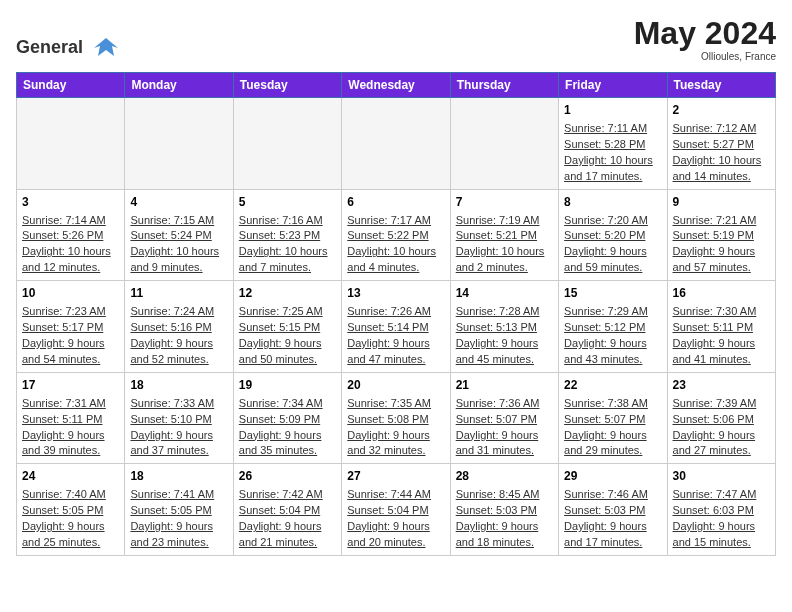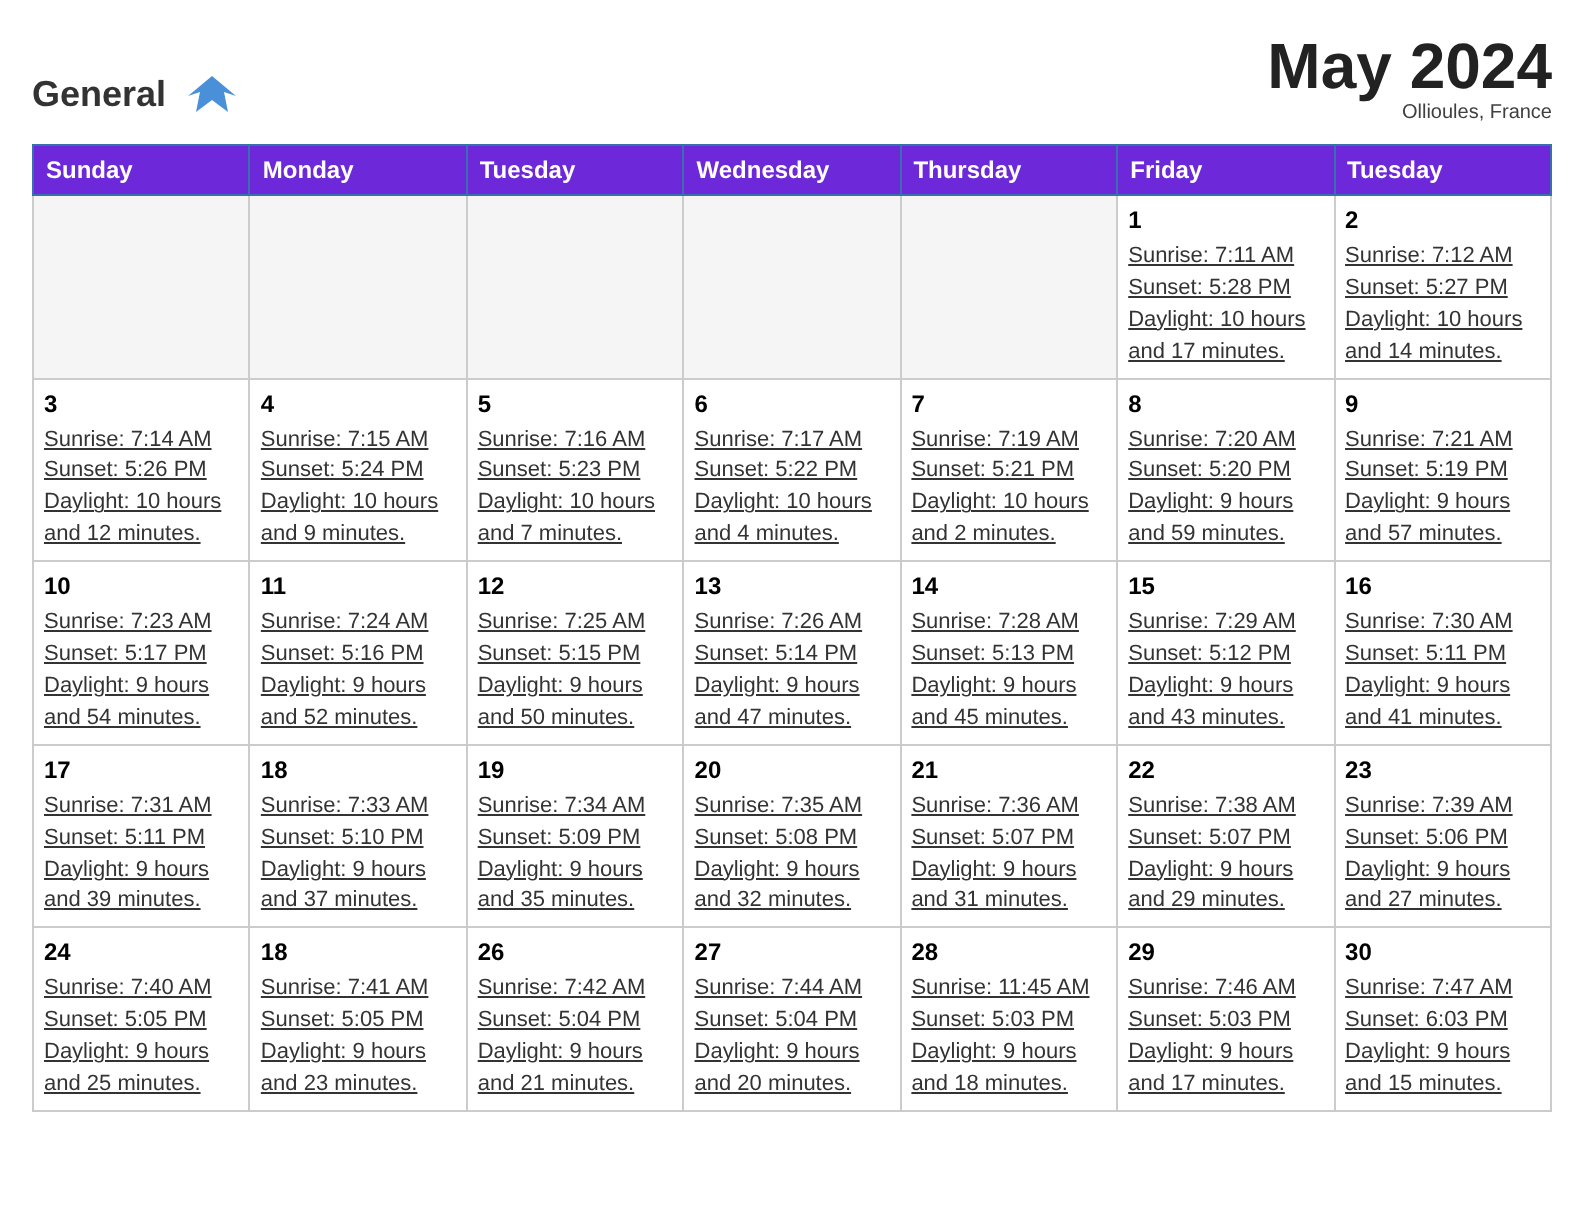"Sunrise: 11:45 AM" div.day-info { text: 11:45 -> 8:45 }
